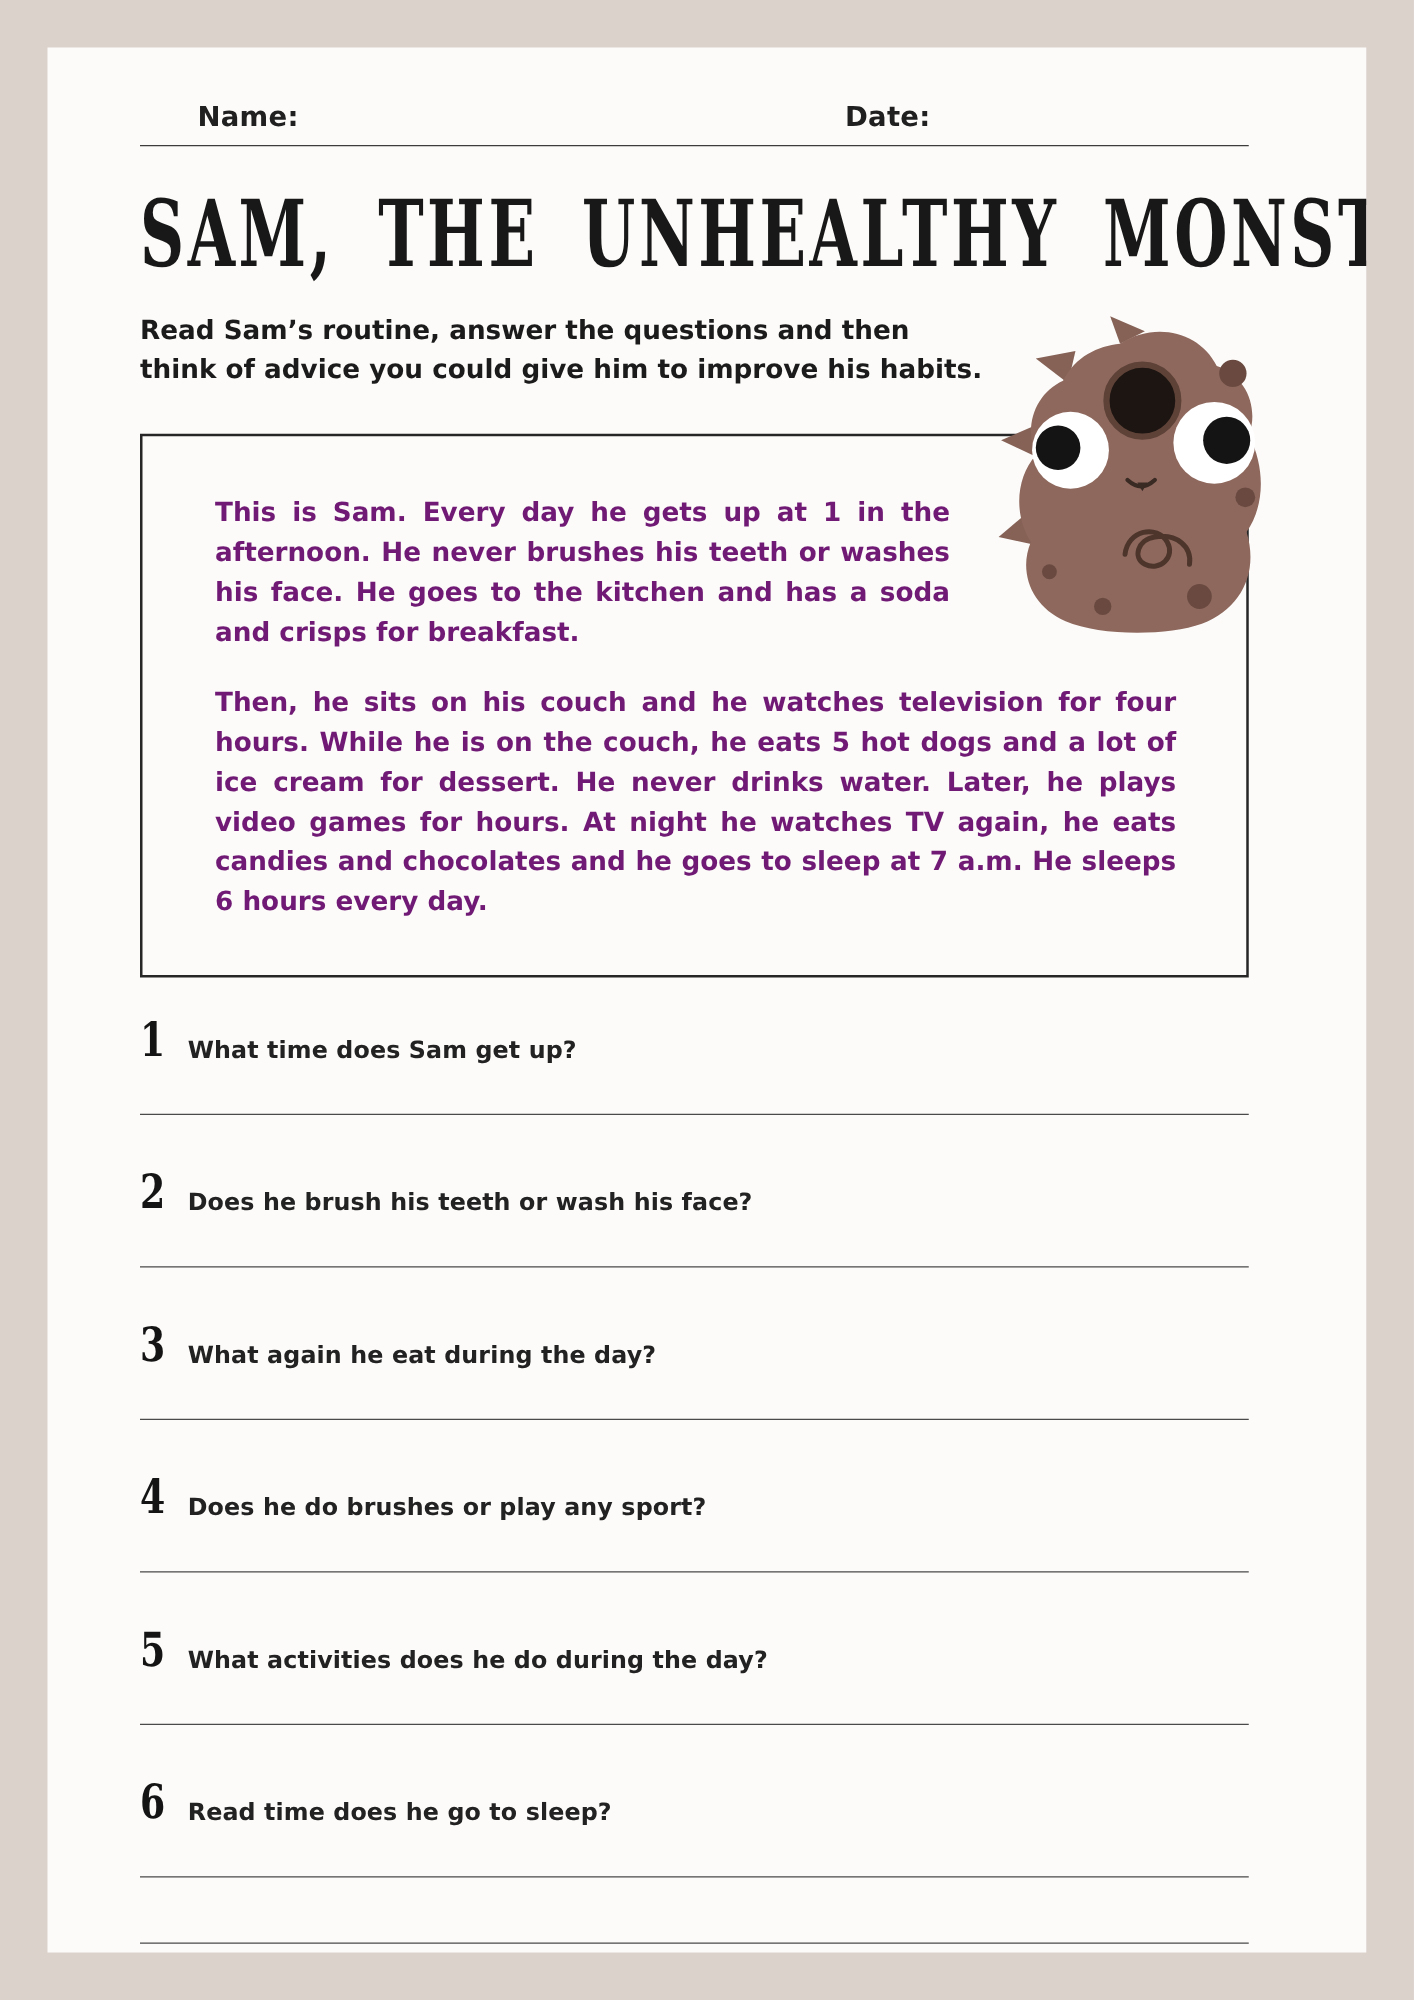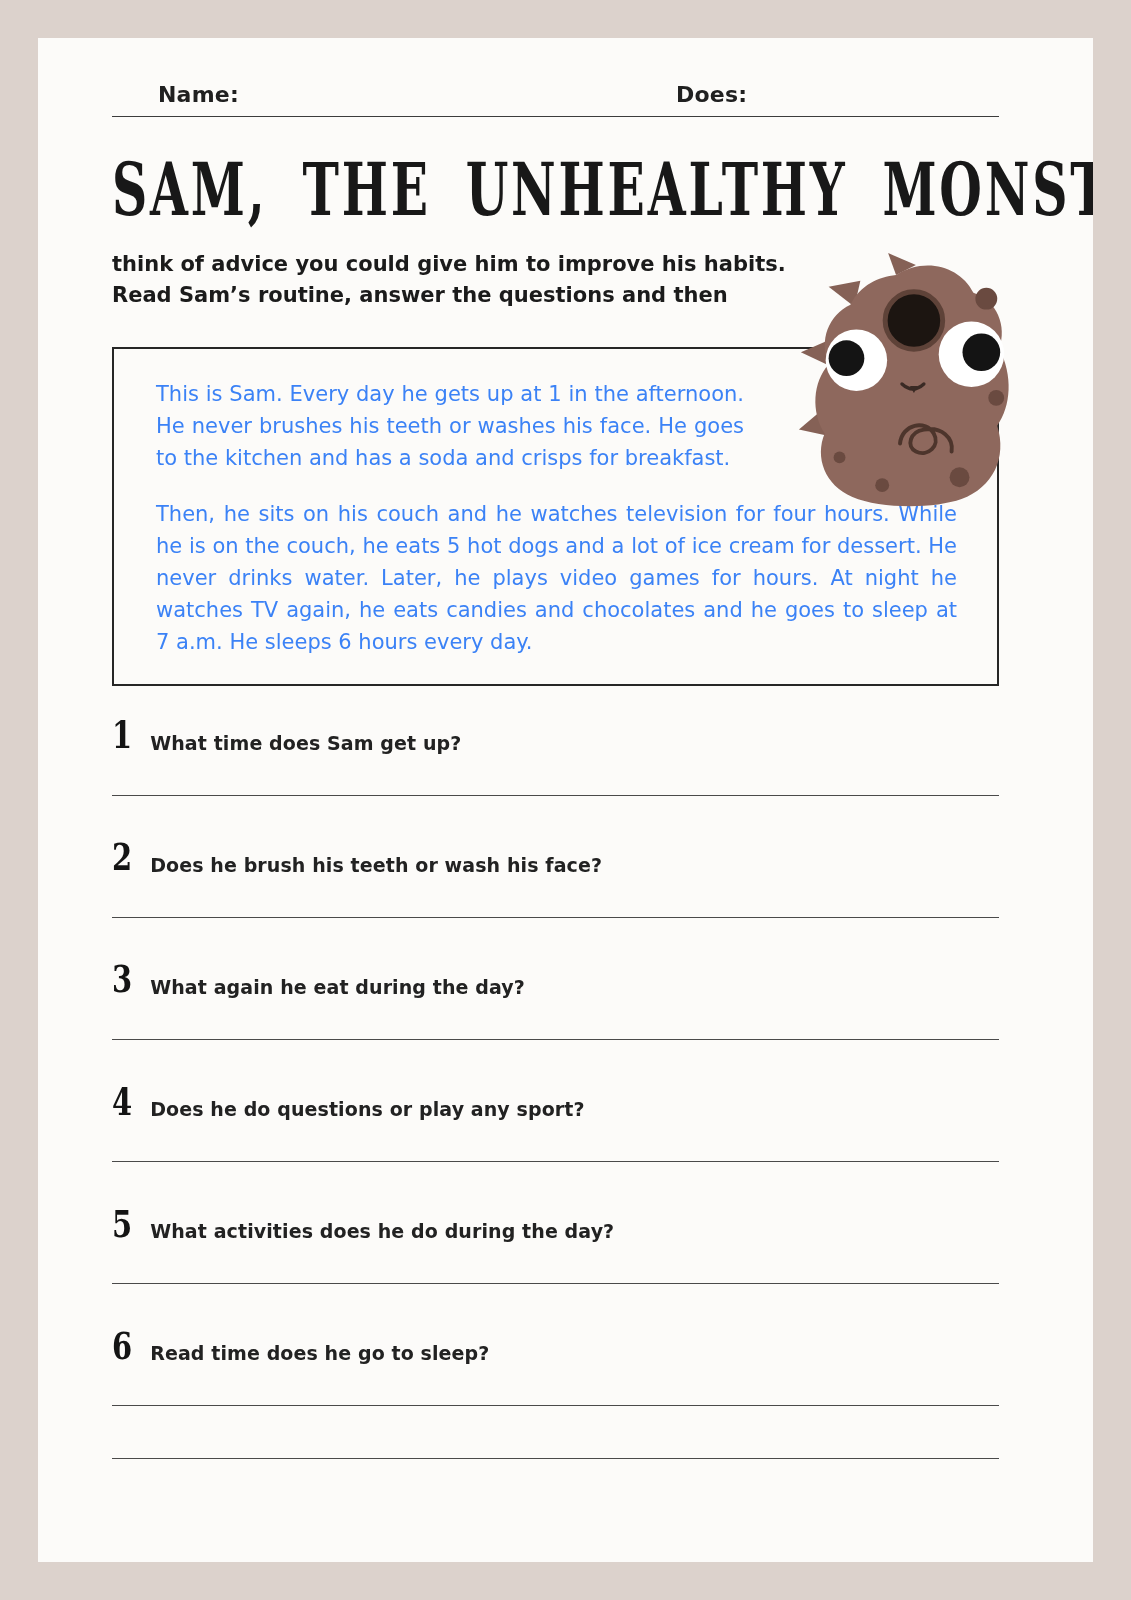"Does:" span.date-label { text: Does -> Date }
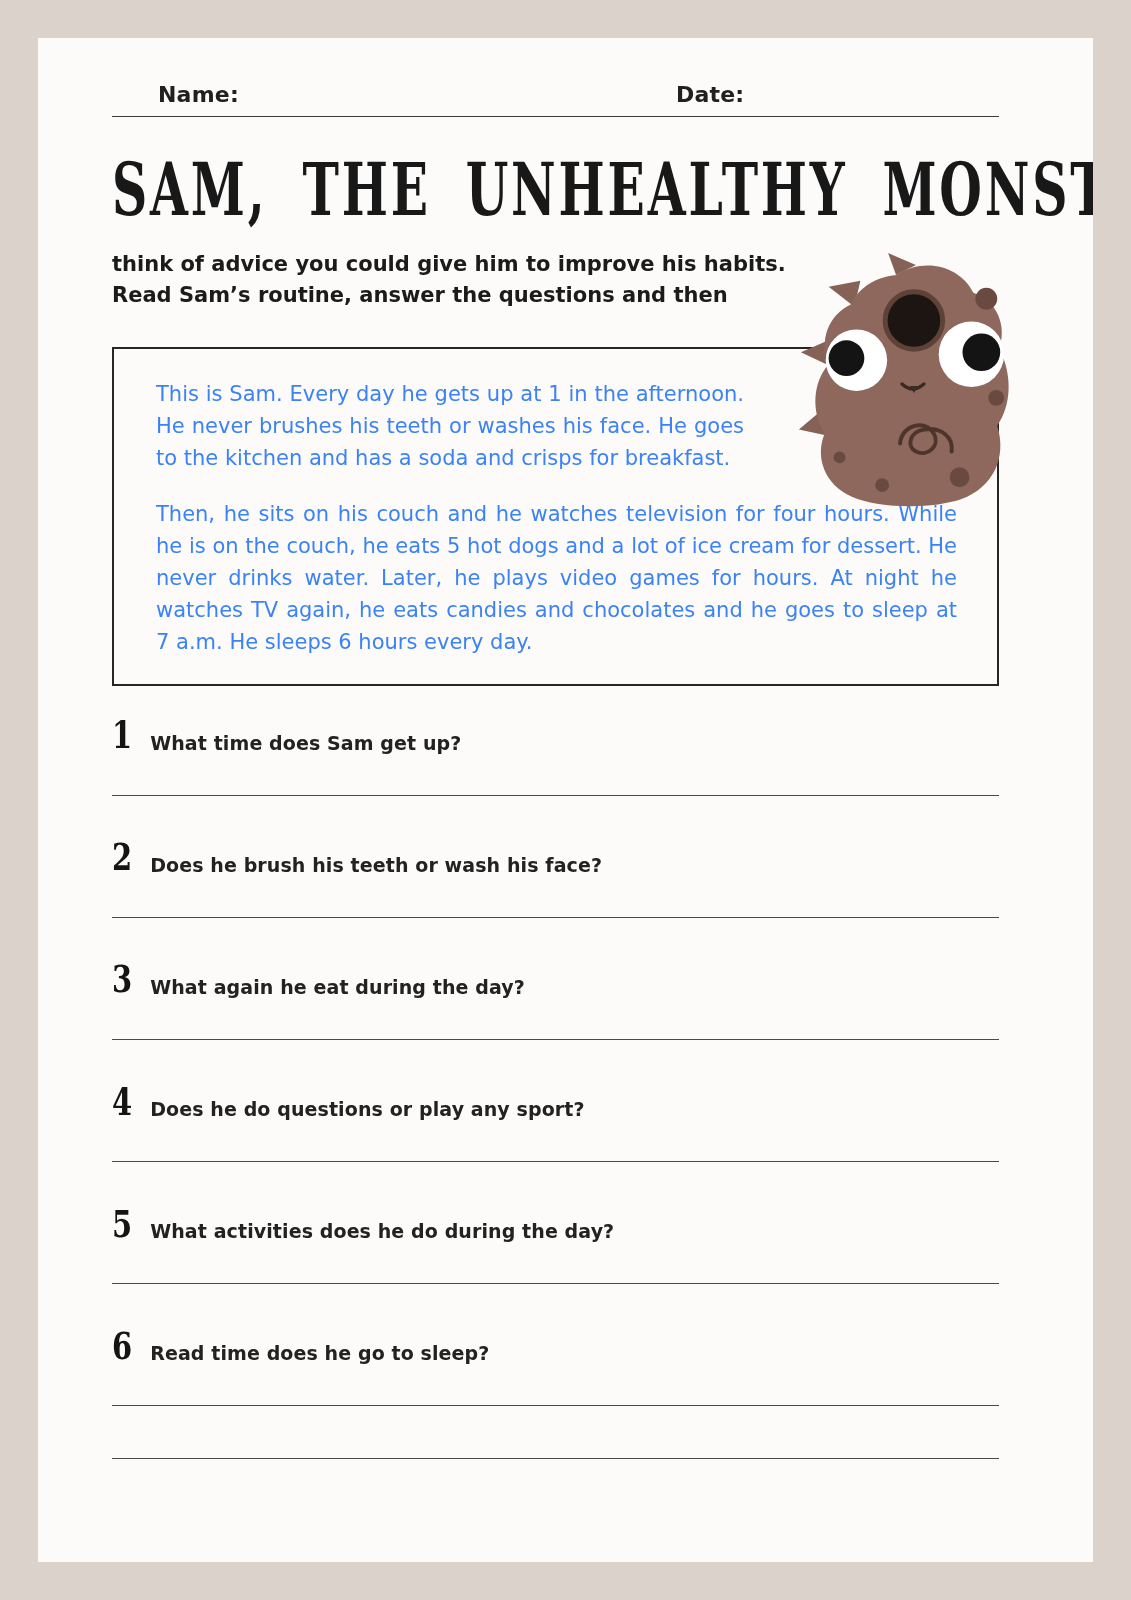"think of advice you could" div { order: before "Read Sam’s routine, answer the" -> after "Read Sam’s routine, answer the" }
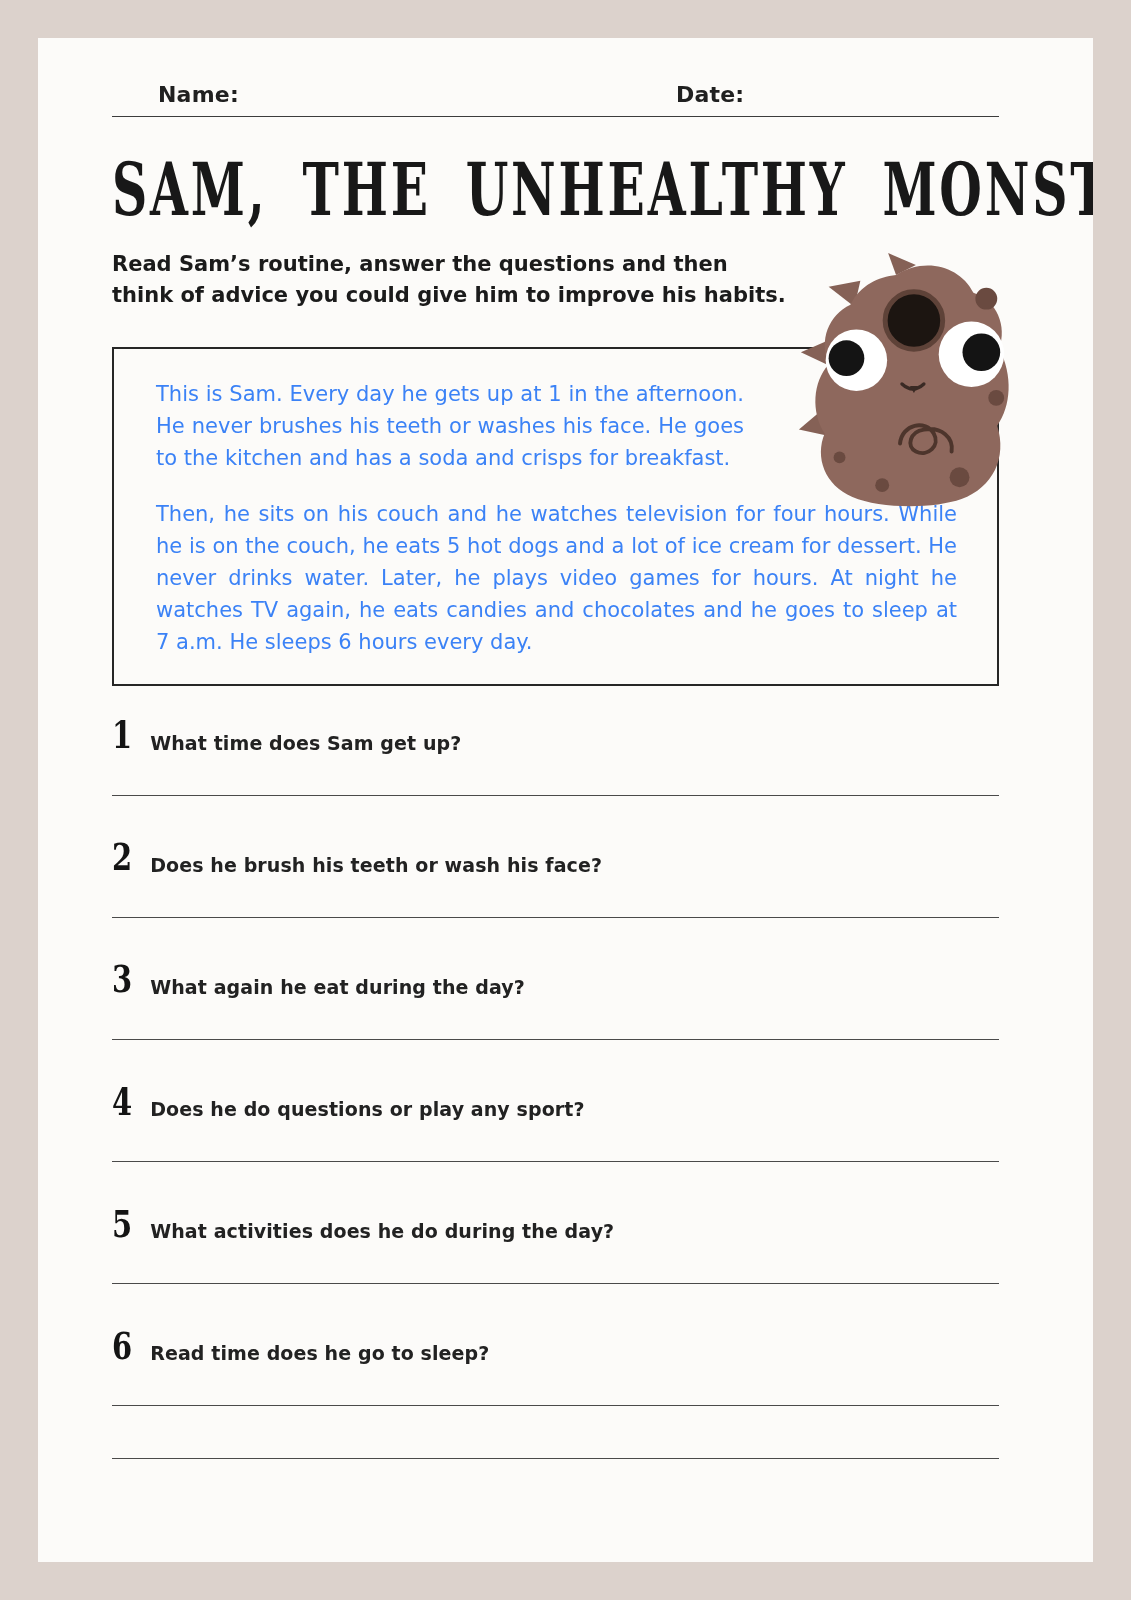"This is Sam. Every day" .passage-p { color: #3b82f6 -> #701a75; font-weight: 400 -> 700; margin: 0 -> 16px }
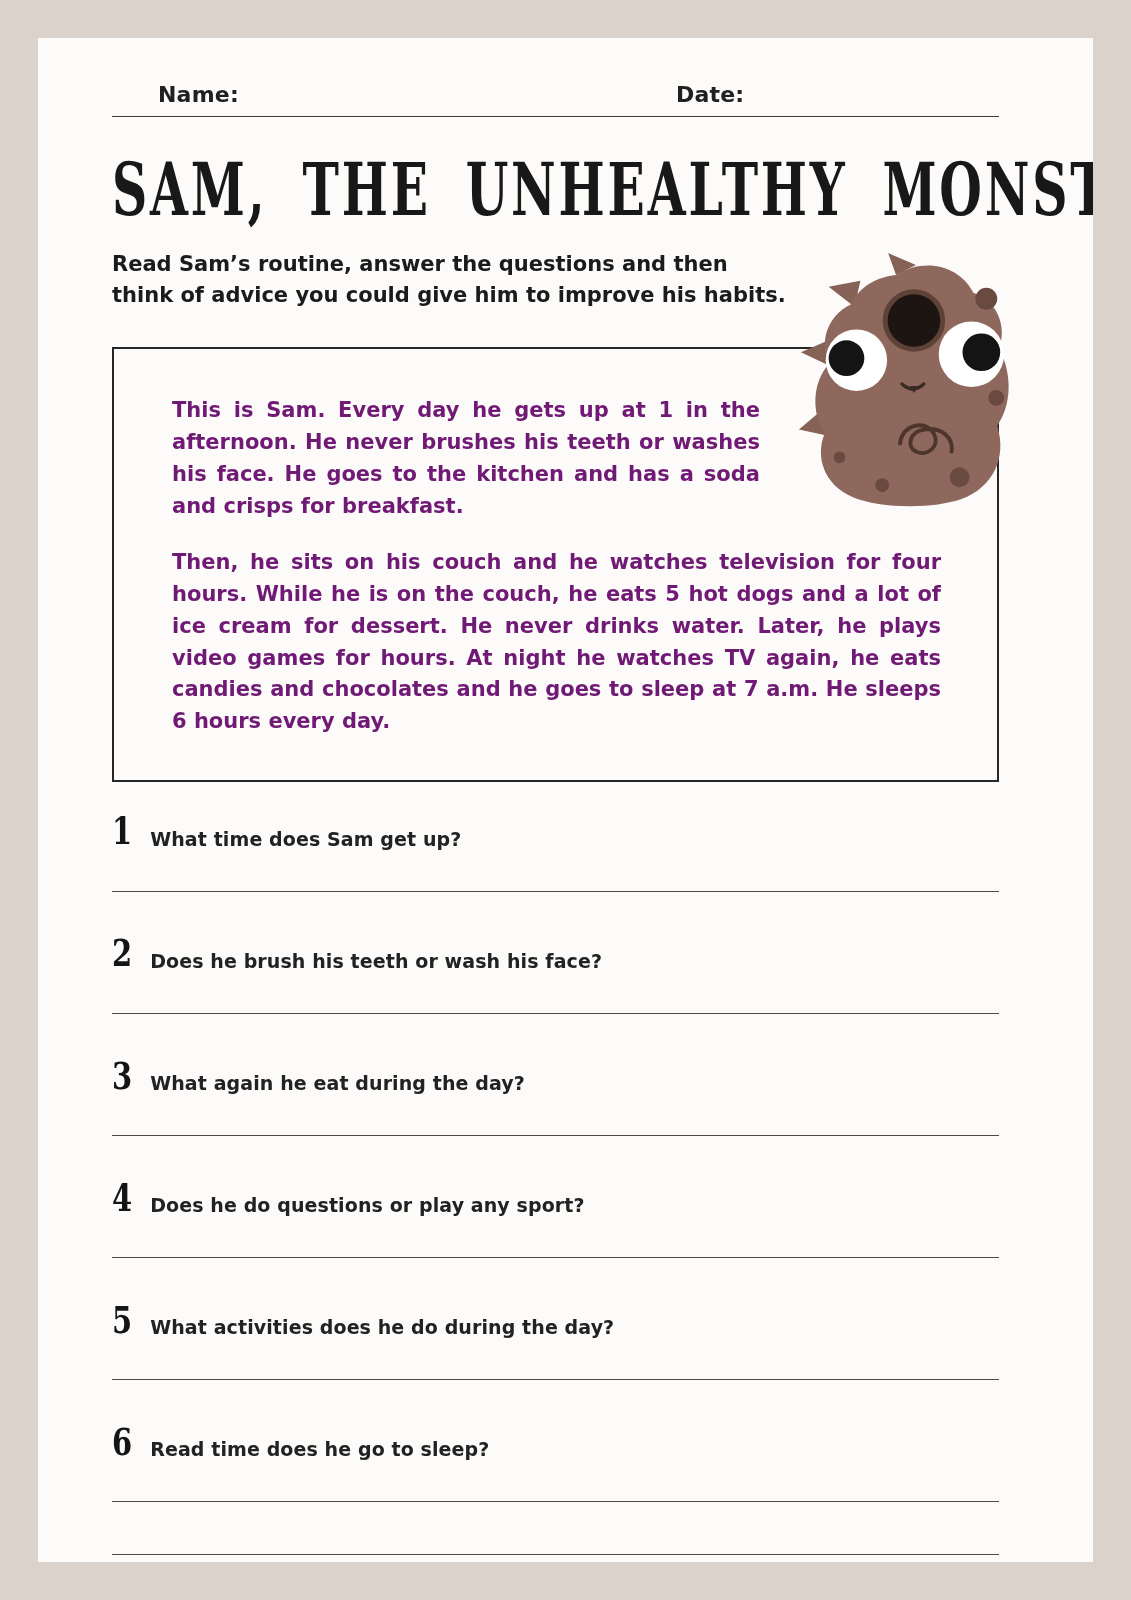"Does he do questions or" span.q-text { text: questions -> brushes }
